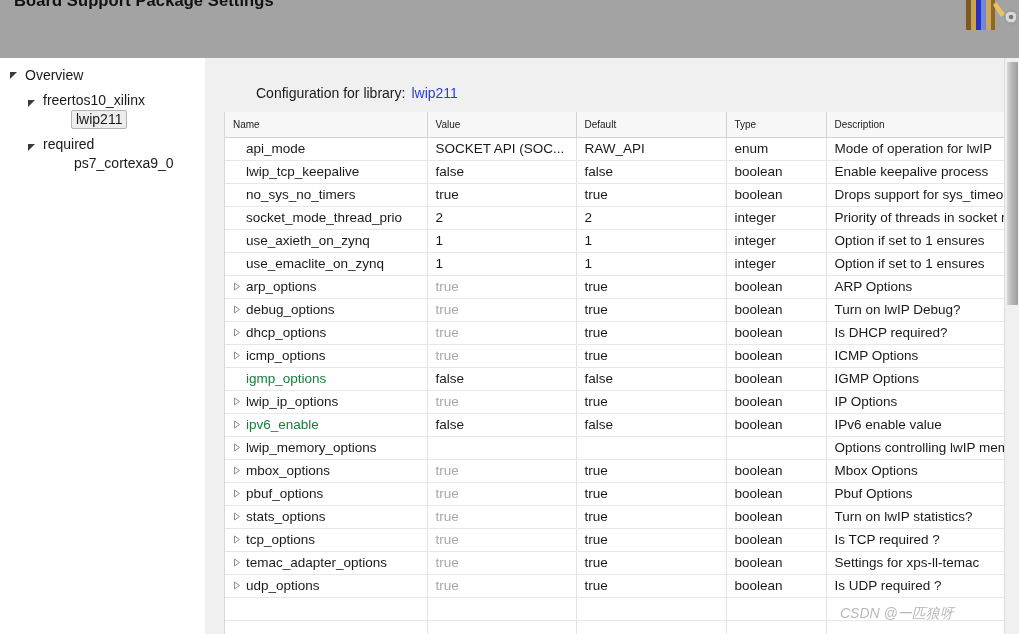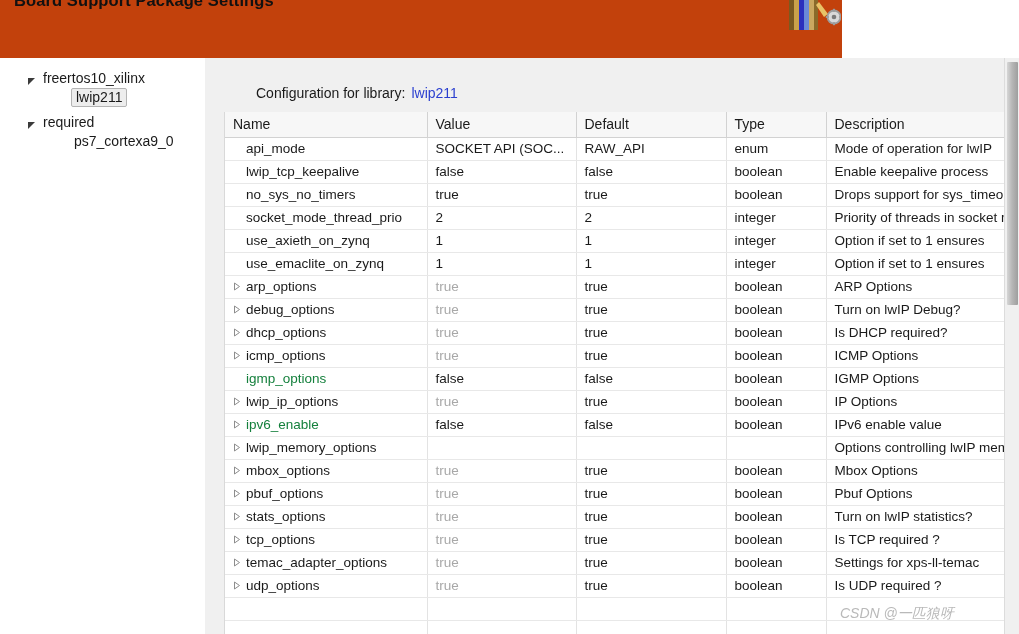"Board Support Package Settings" .title-band { background: #c2410c -> #a3a3a3; width: 842px -> 1019px }
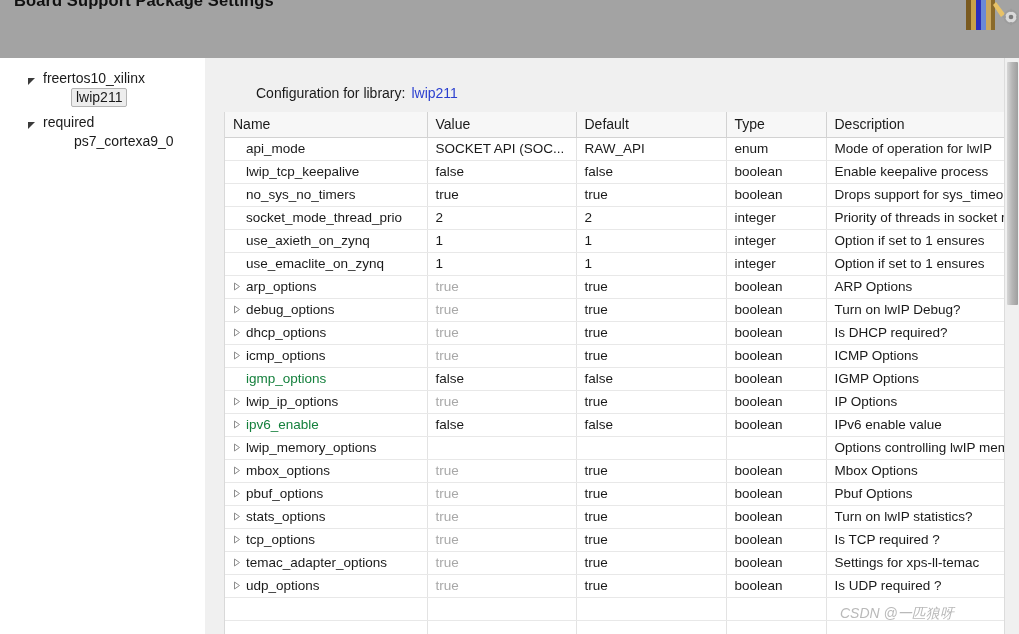"Overview" div.tree-row { html: none -> <div> <span> <svg> <path></path> </svg> </span> <span>Overview</span> </div> }
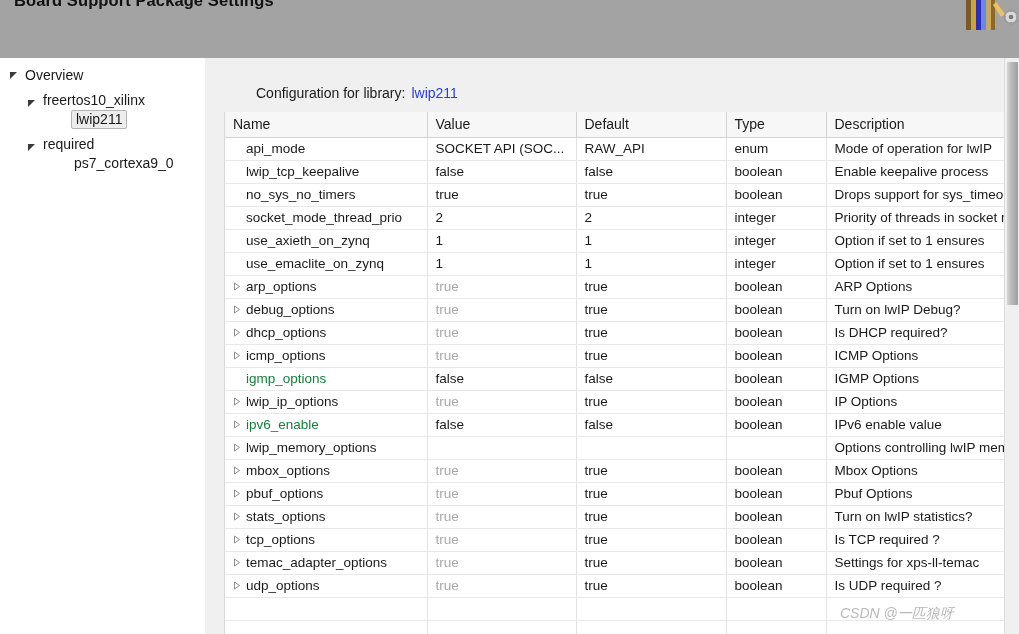"Name" table.cfg thead th { font-size: 14px -> 10px }
